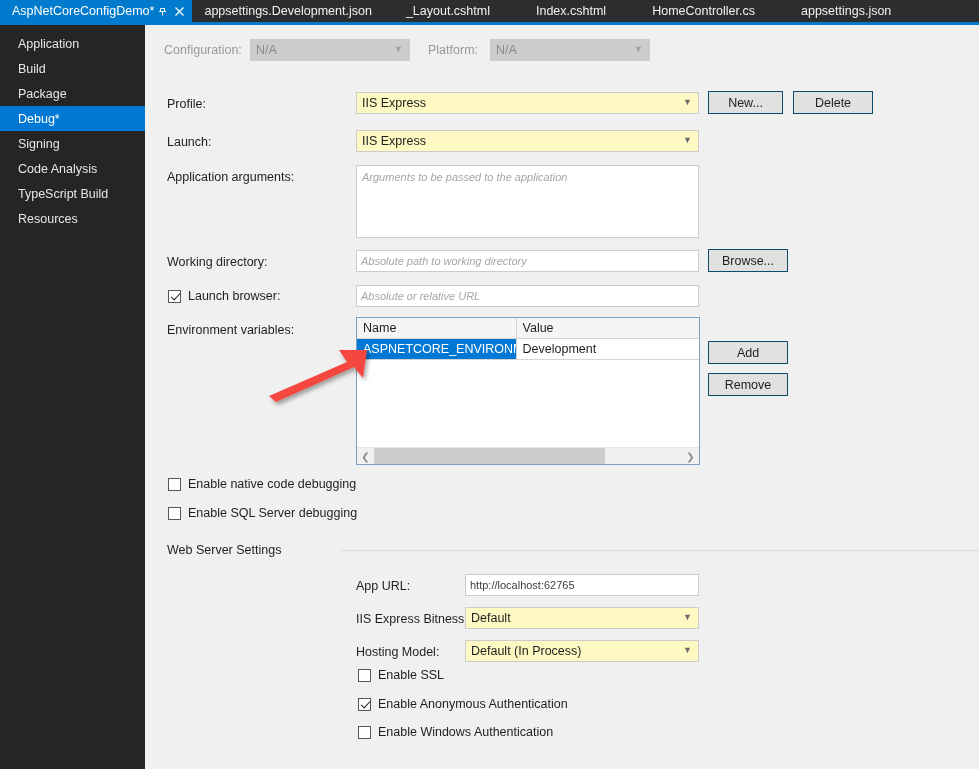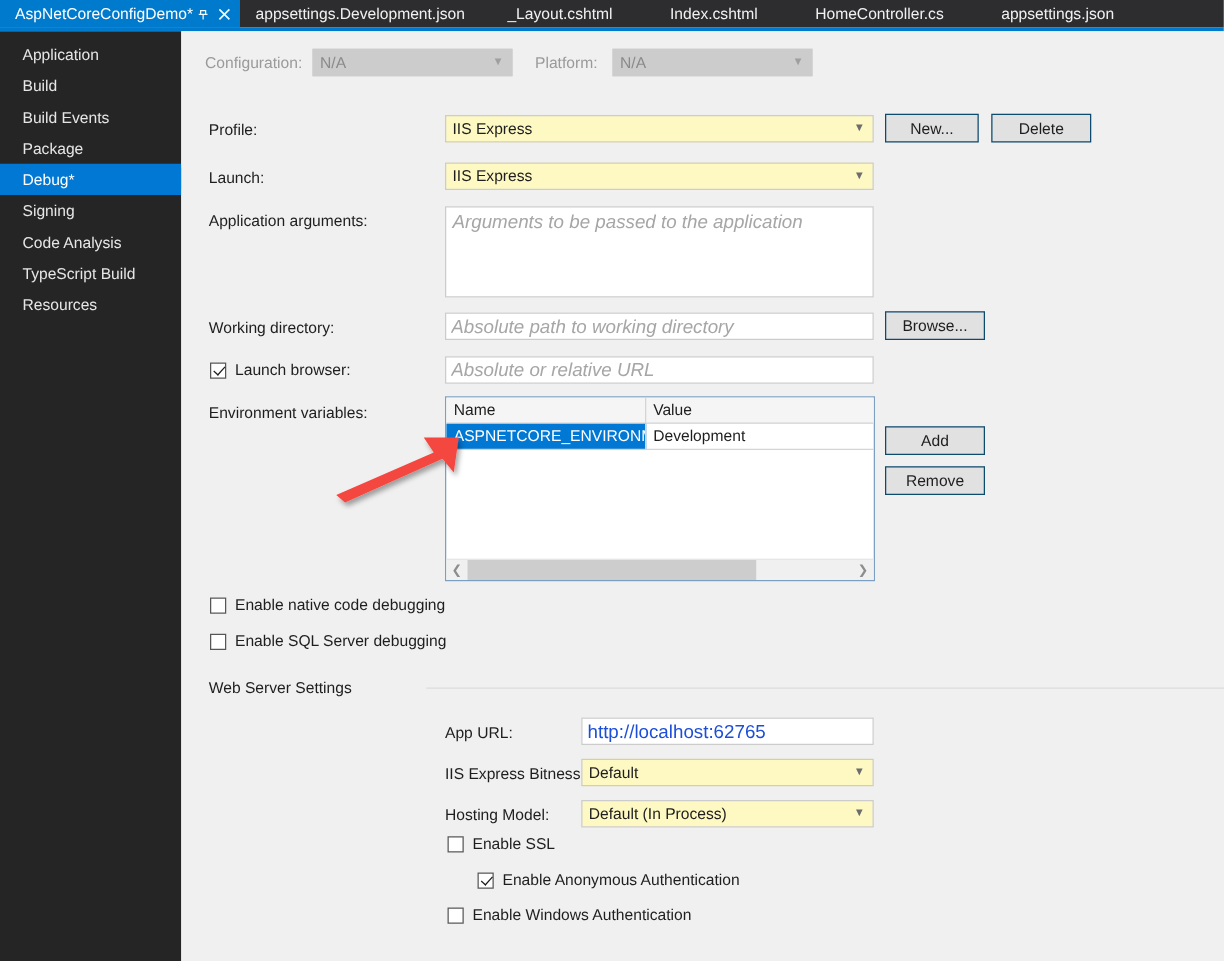"Build Events" div.nav-item { html: <div> <span>Build Events</span> </div> -> none }
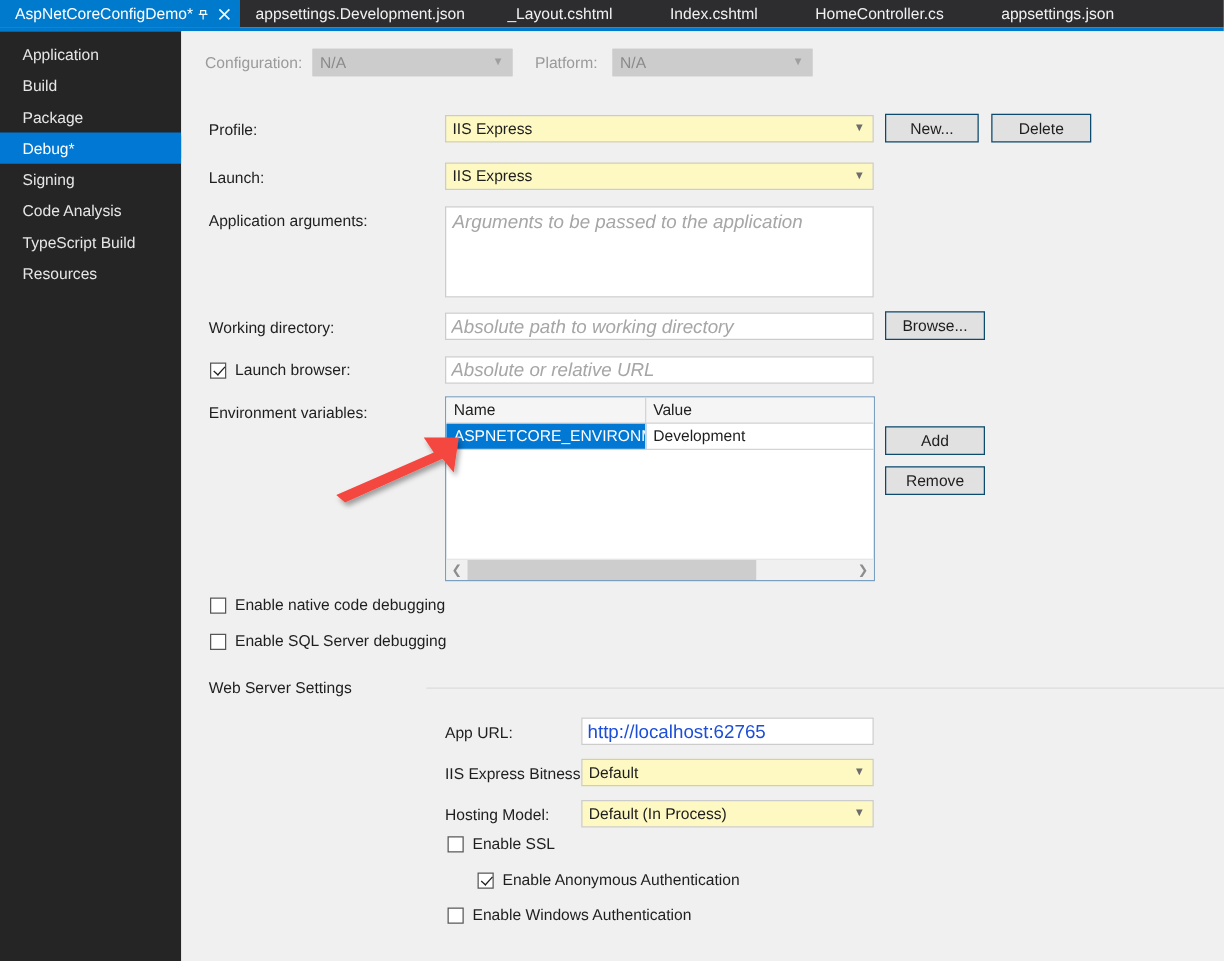"Arguments to be passed to" .txt { color: #1d4ed8 -> #404040; font-size: 15px -> 11px }
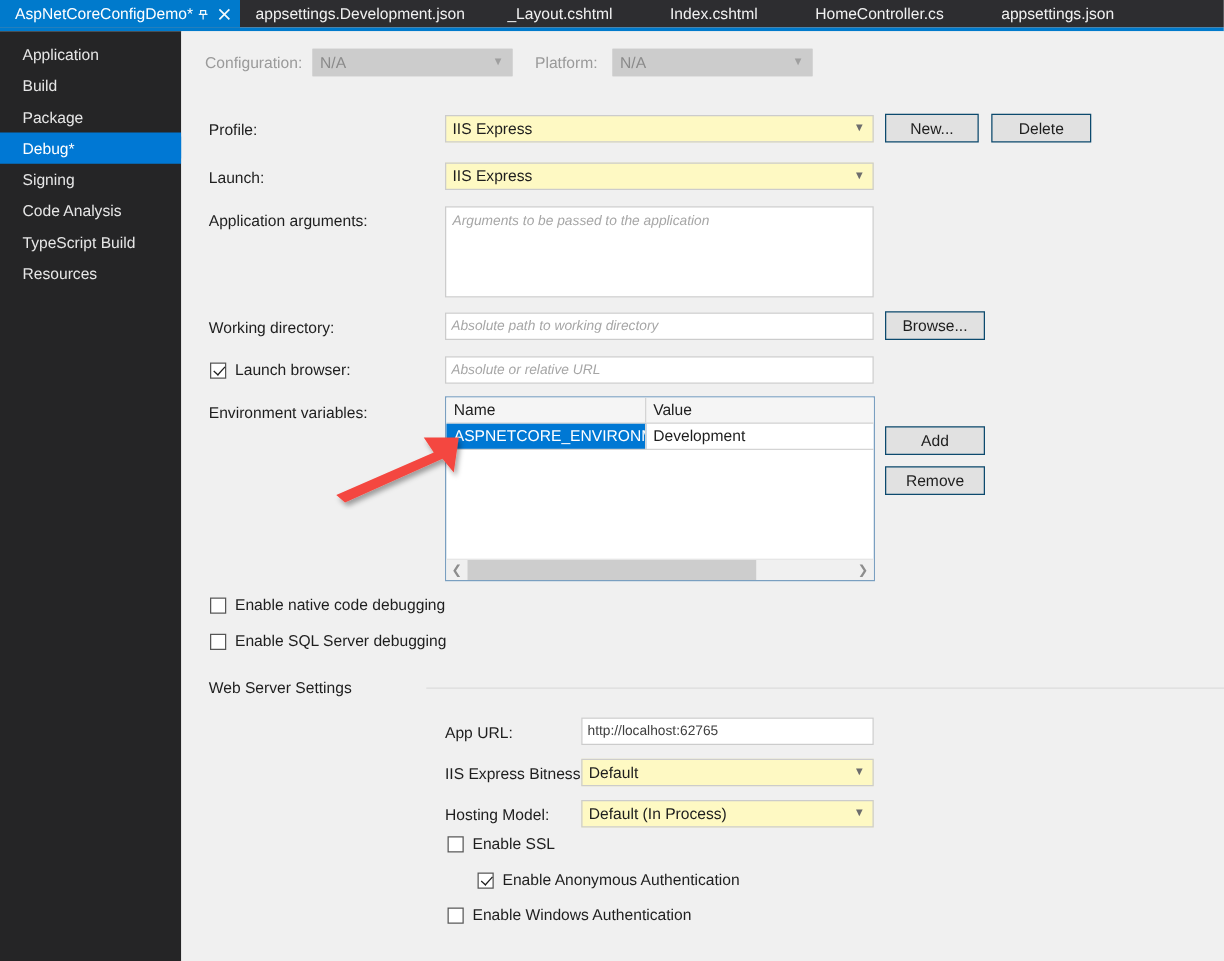"Enable Anonymous Authentication" div.cbrow { margin-left: 24px -> none }
